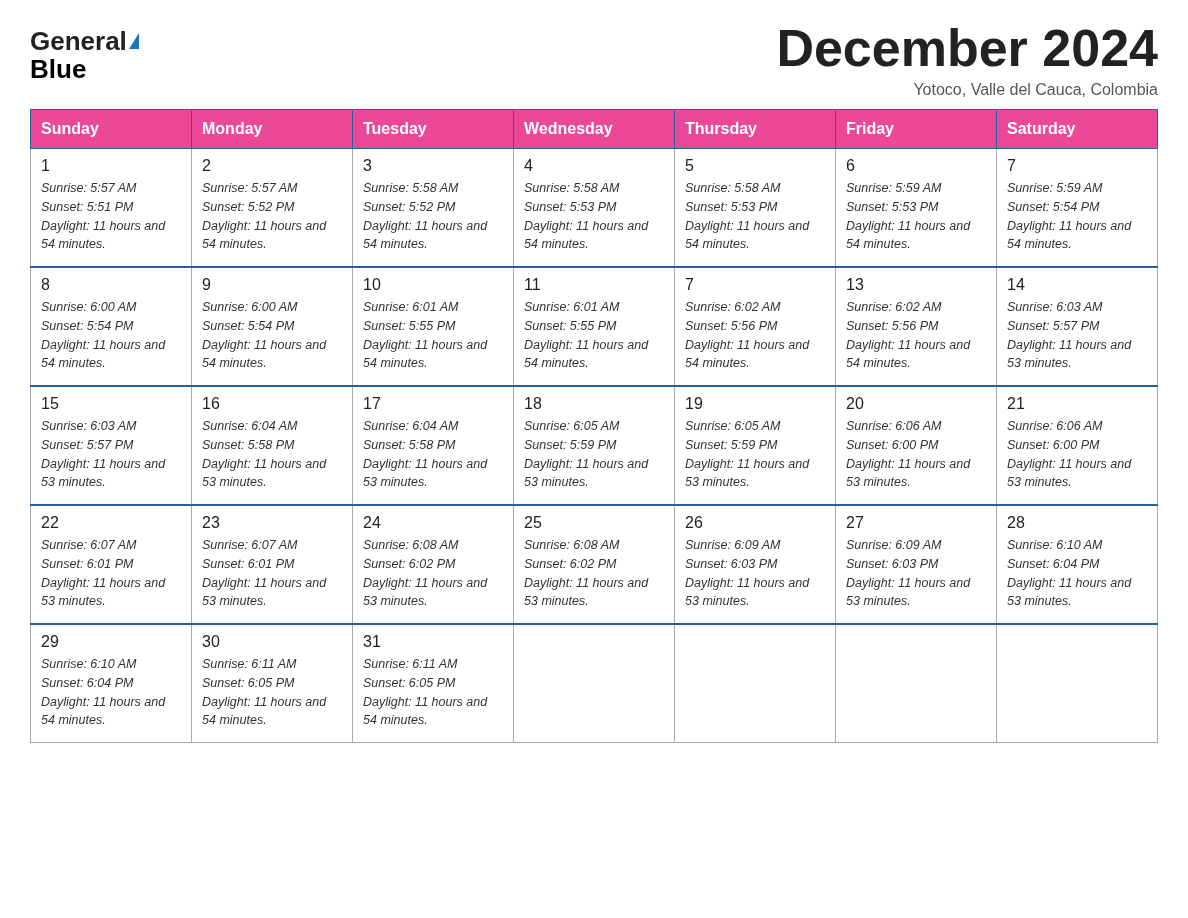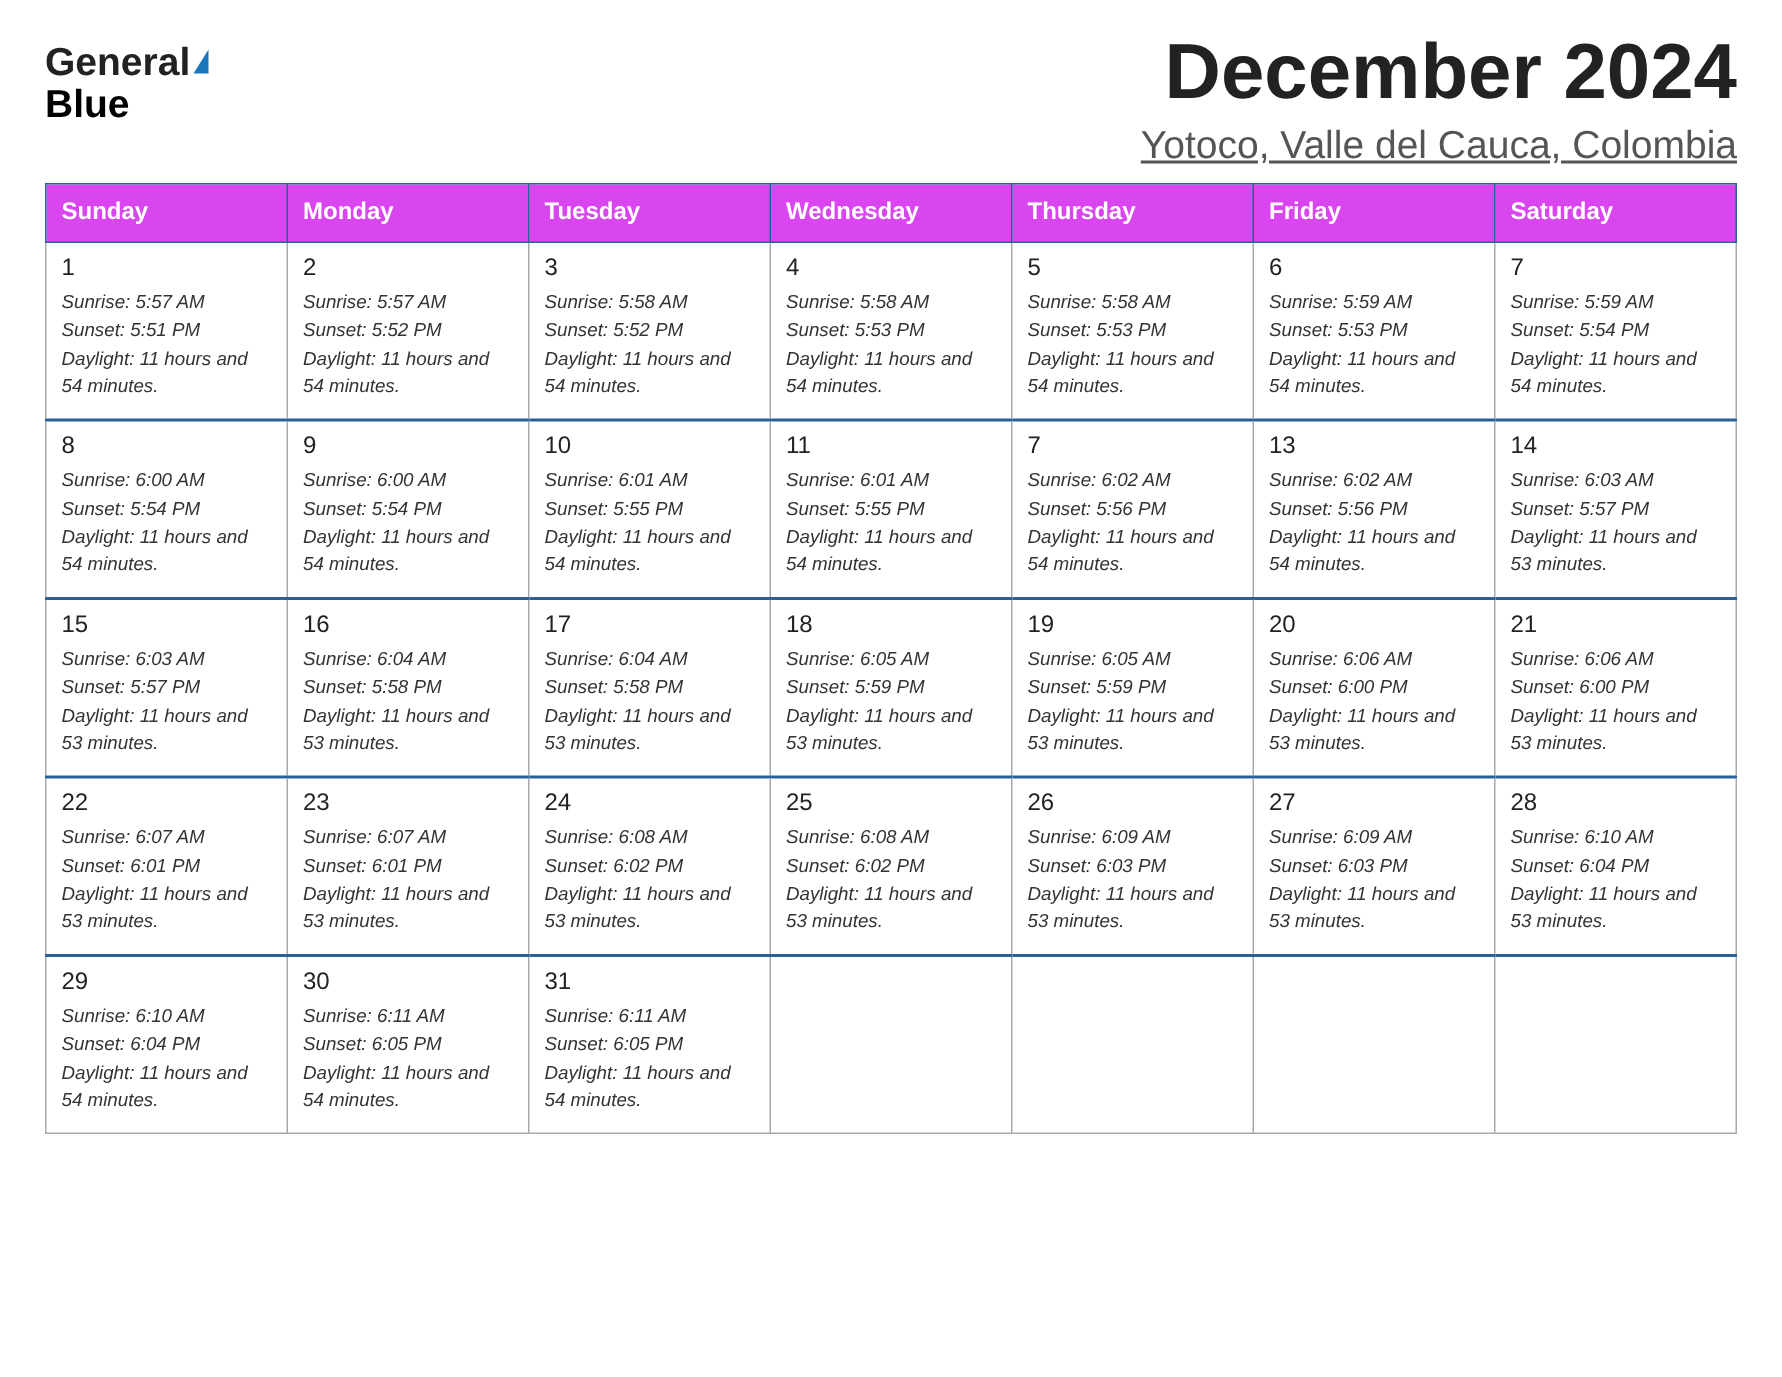"Yotoco, Valle del Cauca, Colombia" .title-block h2 { font-size: 26px -> 16px; text-decoration: underline -> none }
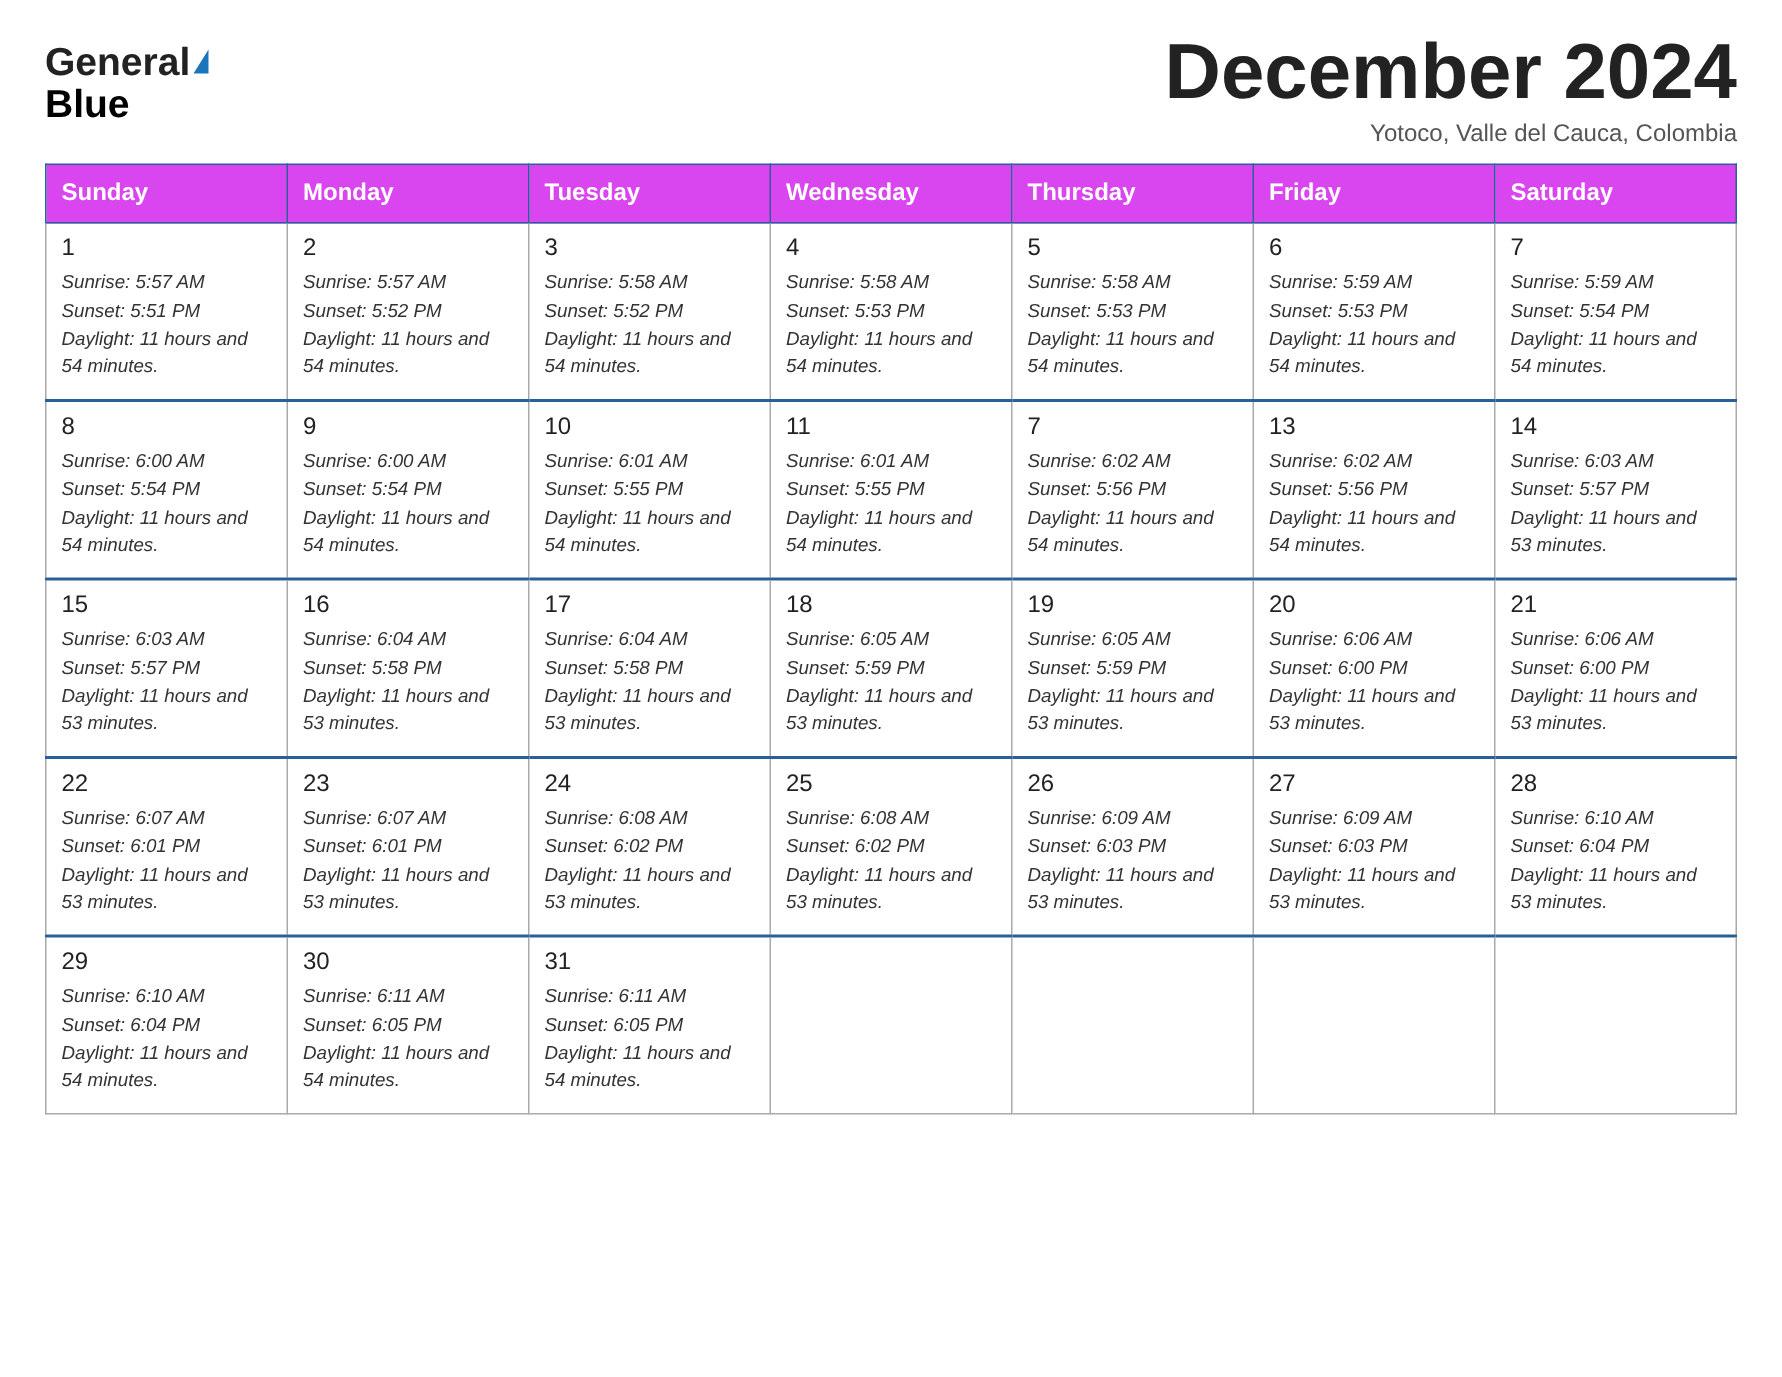"Sunday" .calendar th { background-color: #d946ef -> #ec4899 }
